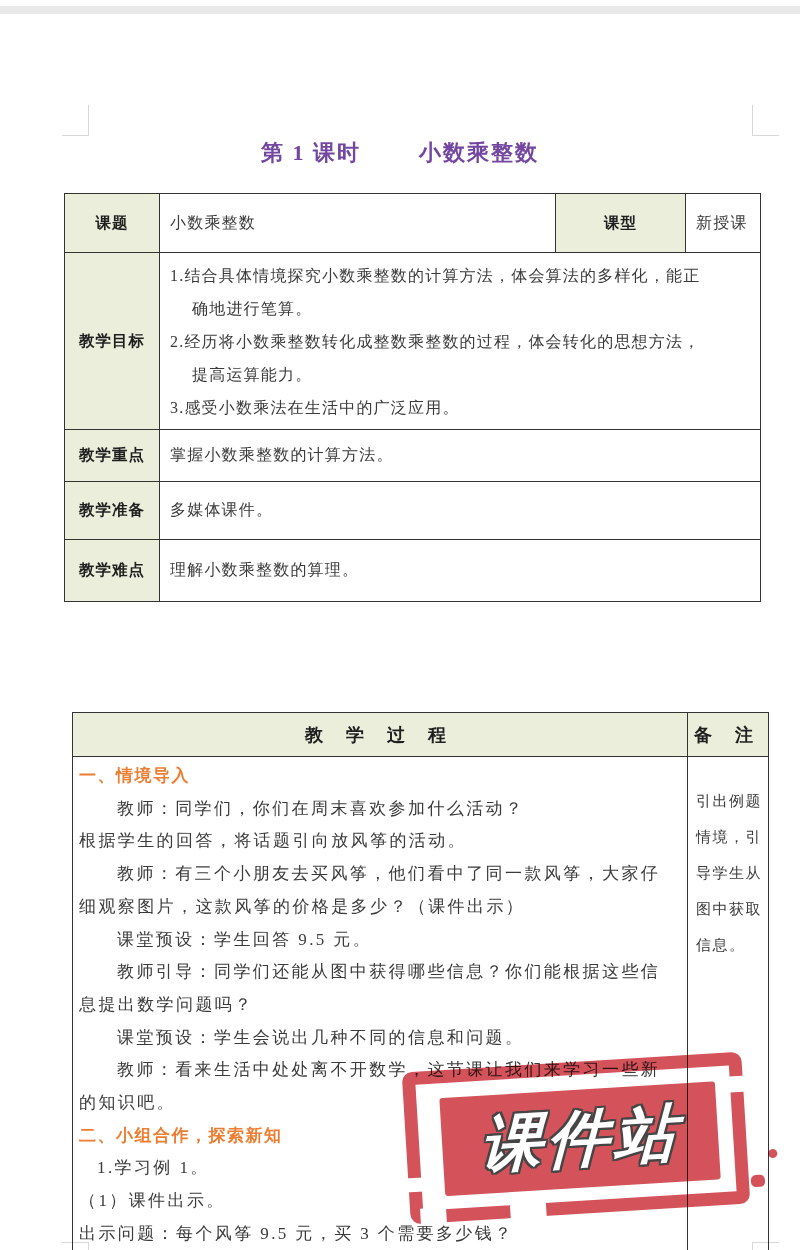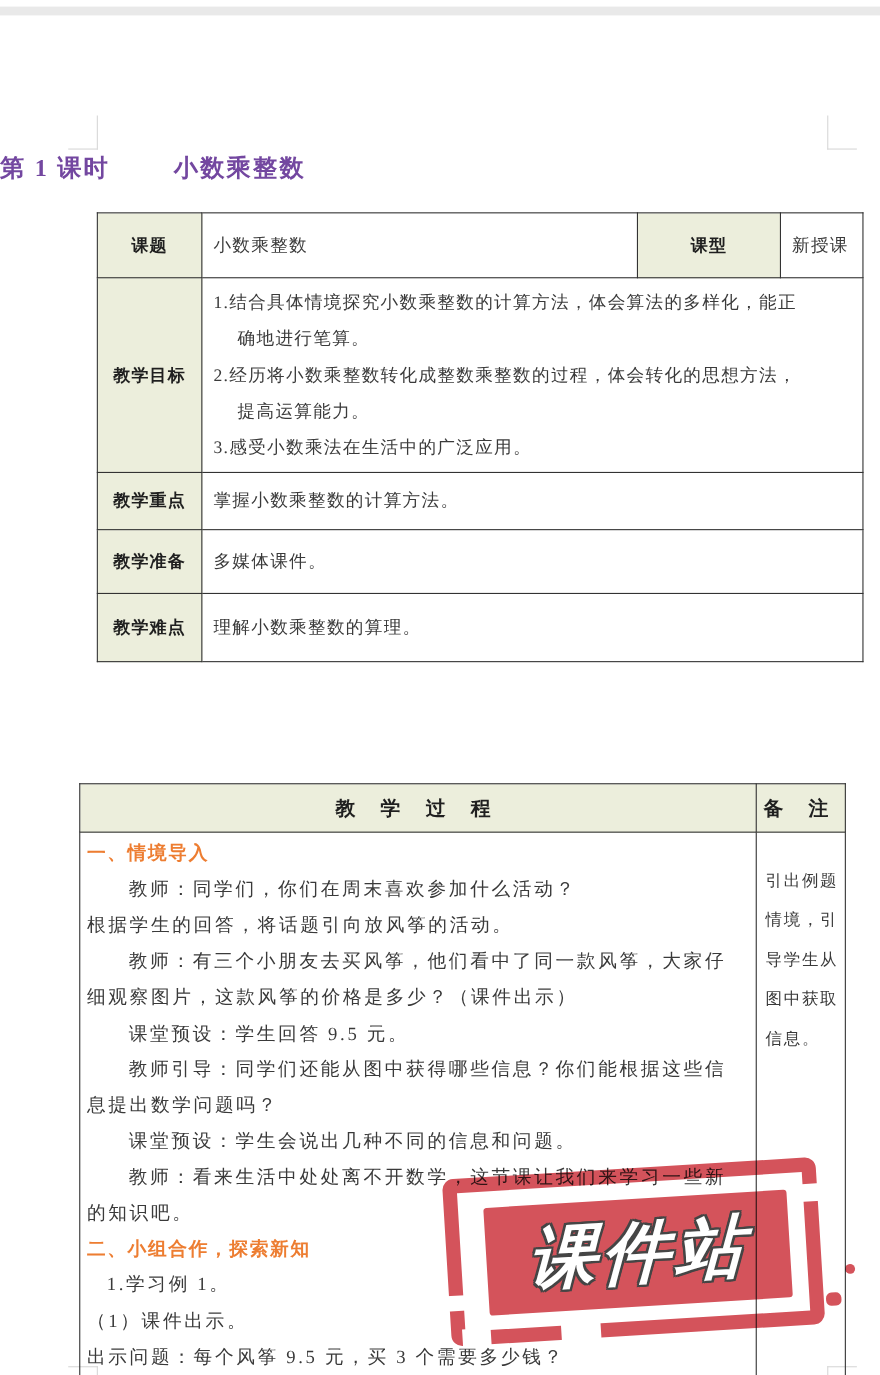"第 1 课时 小数乘整数" .doc-title { text-align: left -> center }
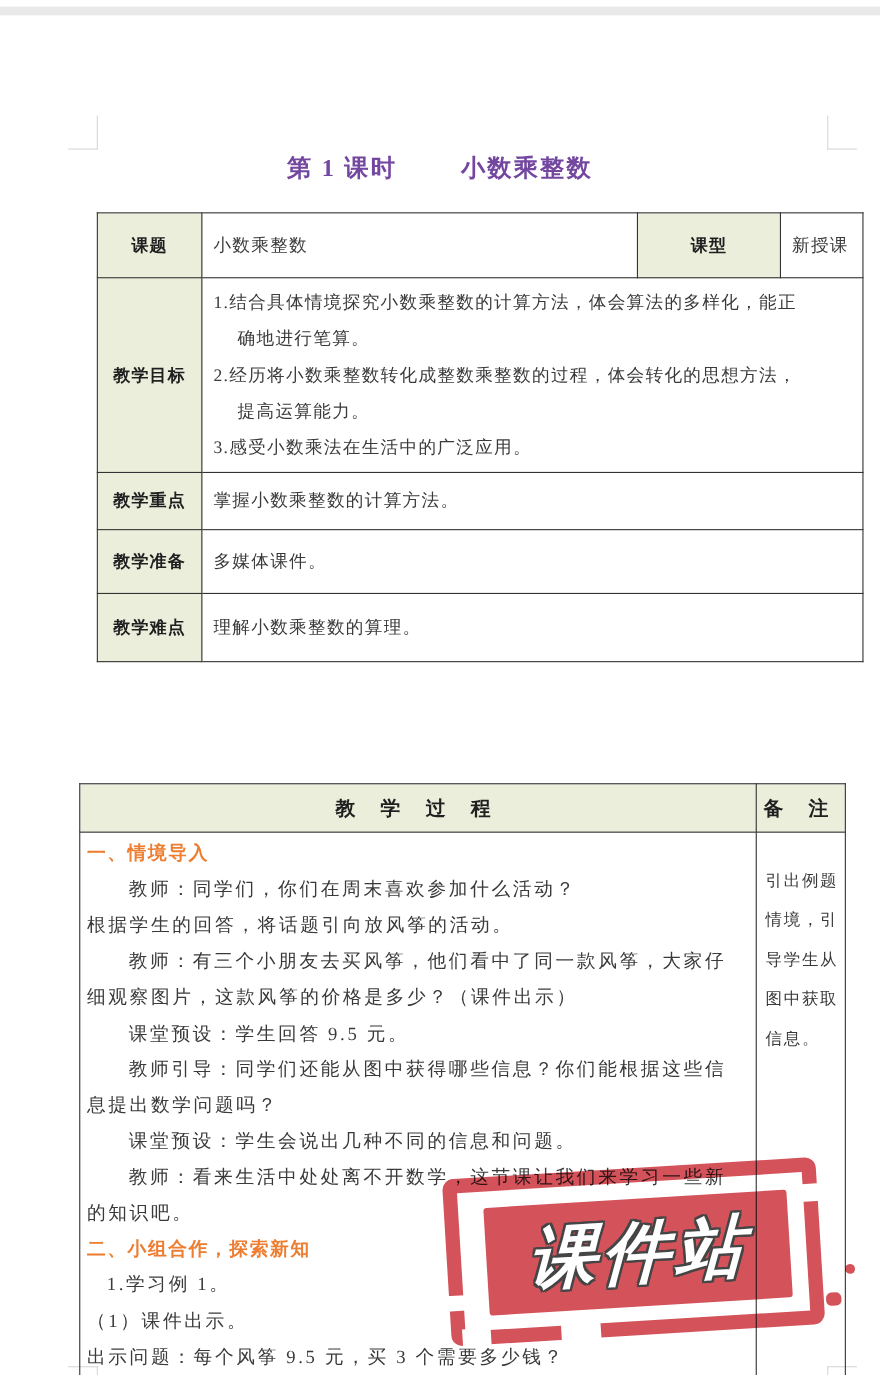"课题" table.info { left: 88px -> 64px }
